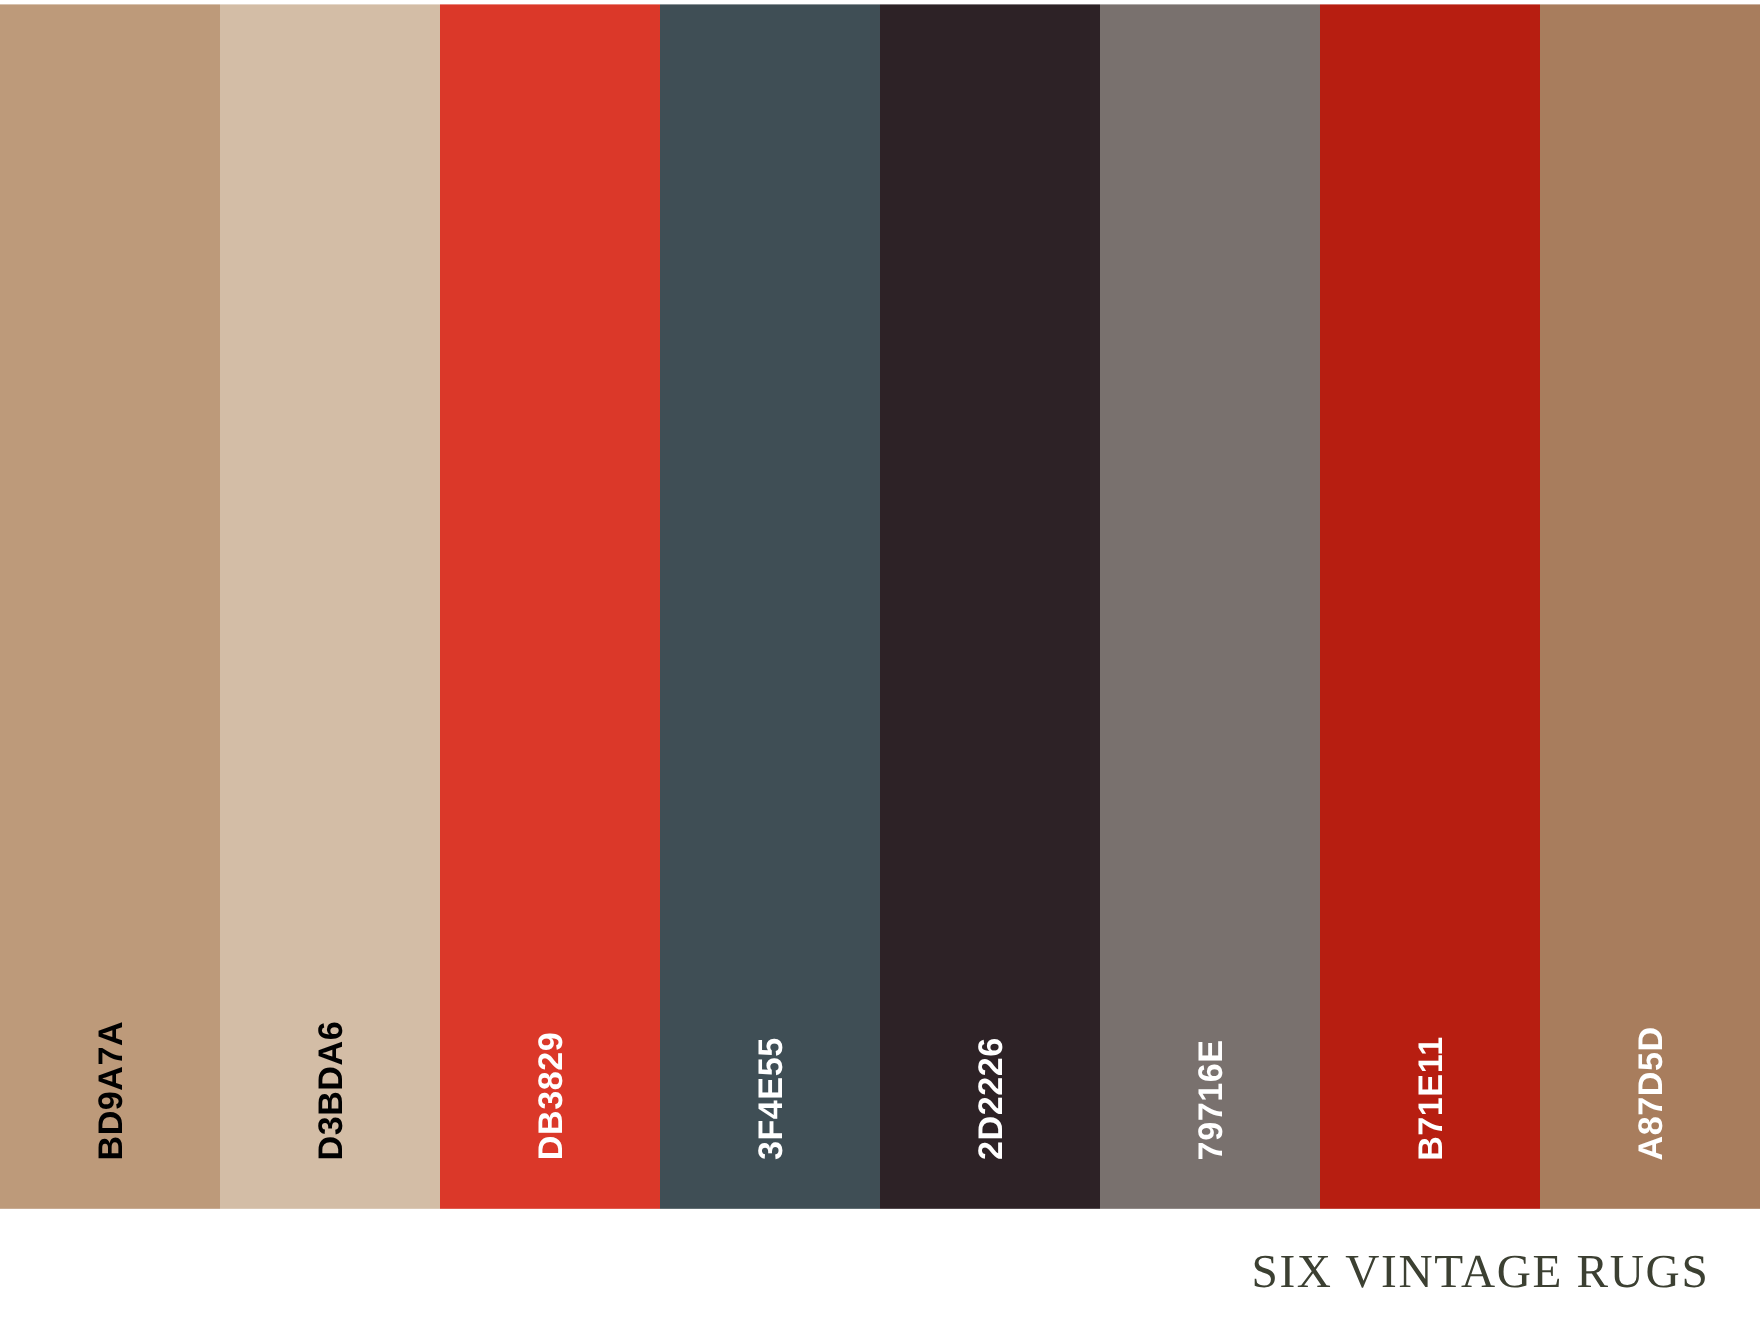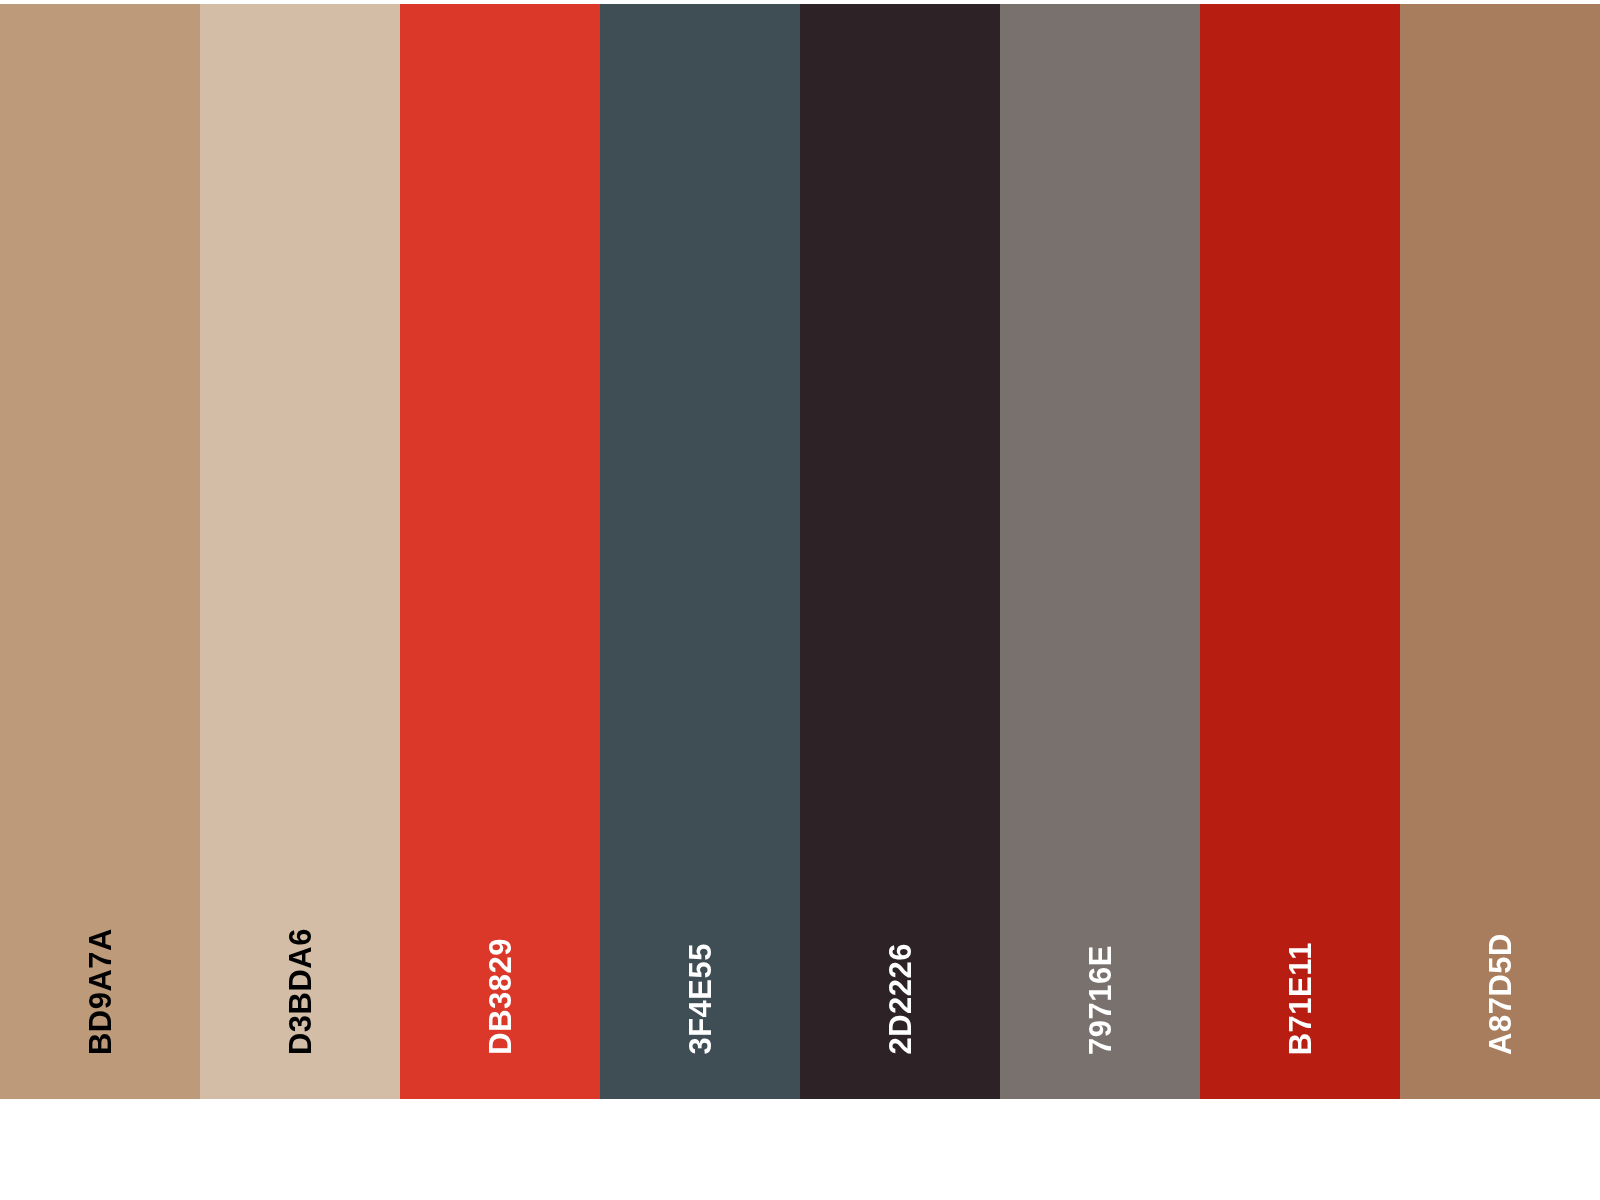"SIX VINTAGE RUGS" div { html: none -> <div> <span>SIX VINTAGE RUGS</span> </div> }
